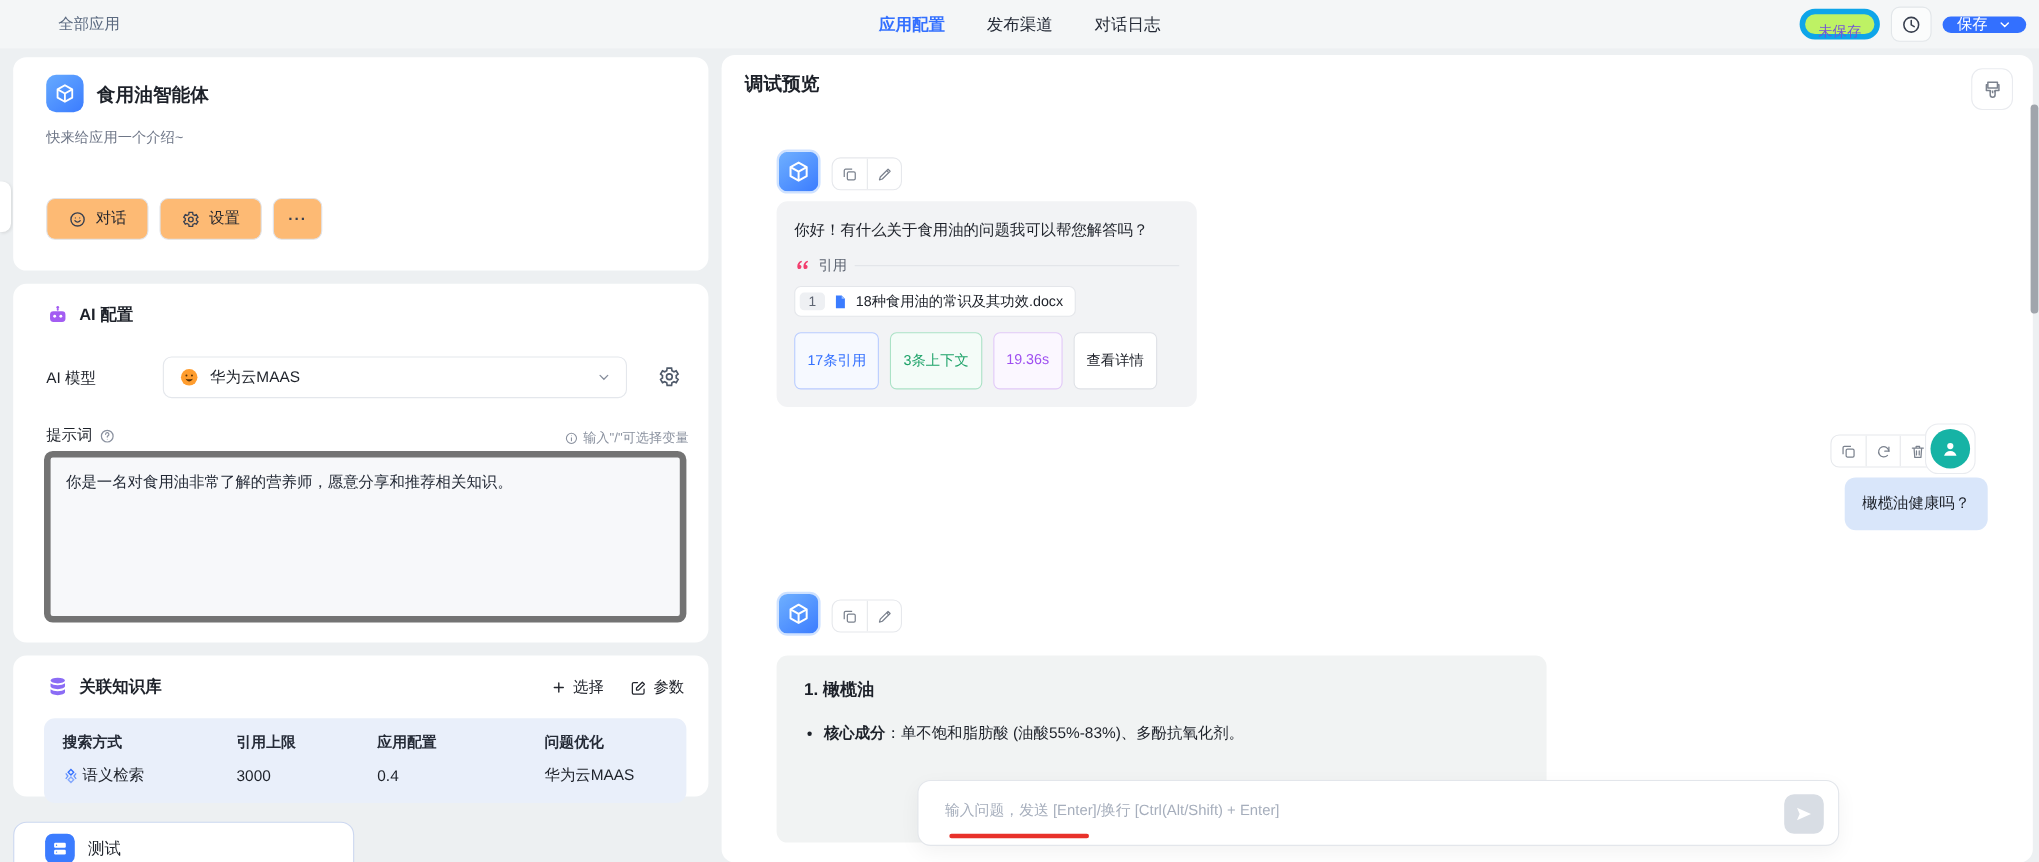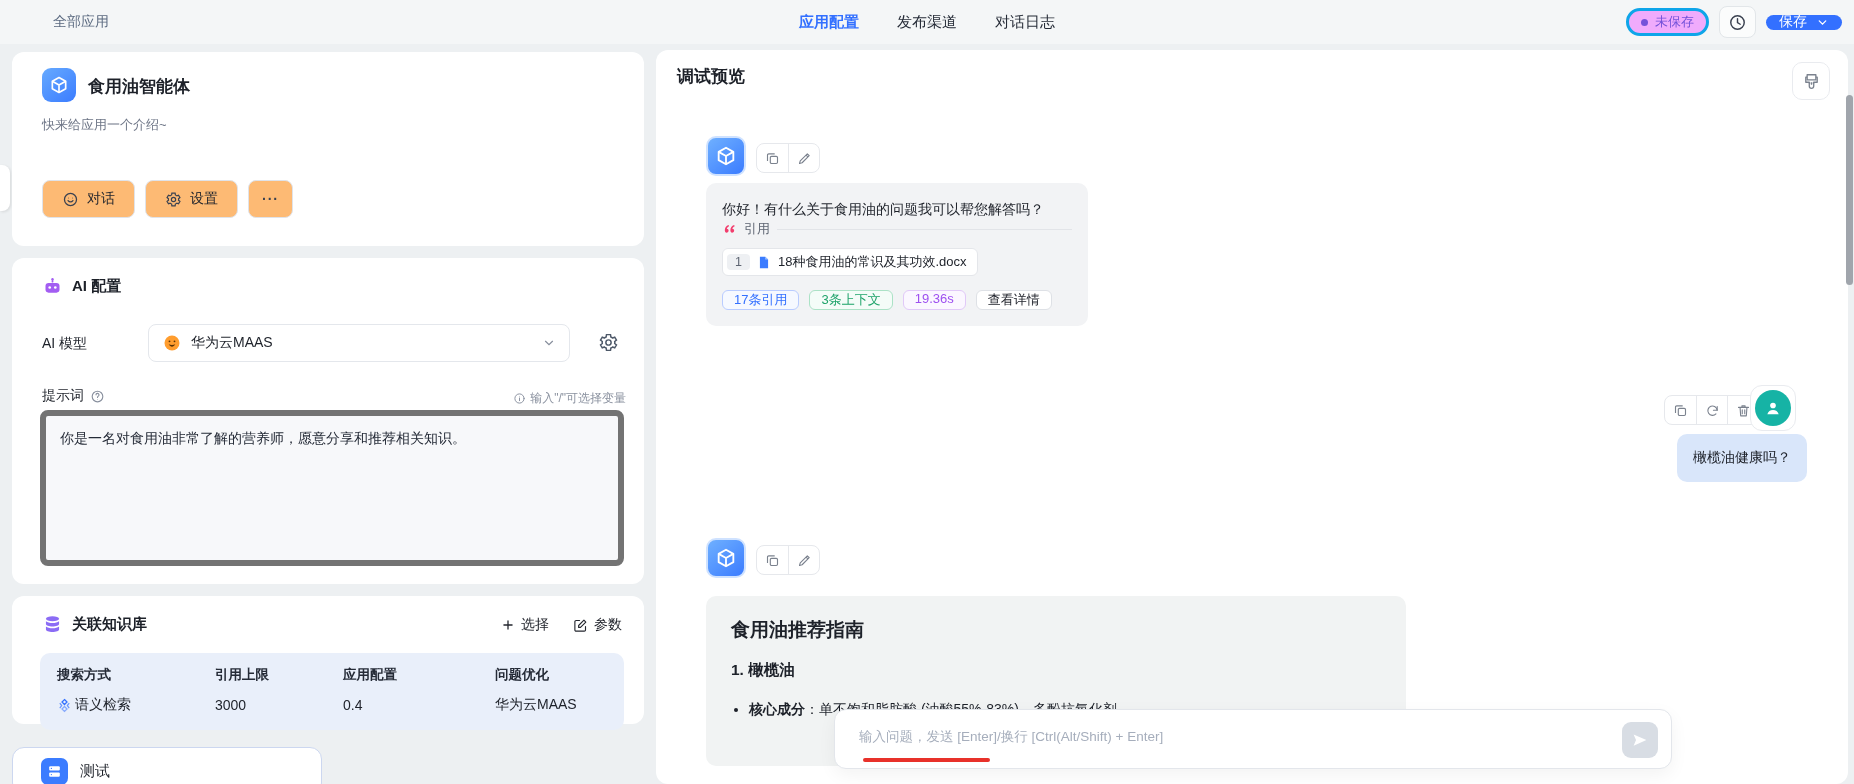"未保存" .unsaved { background: #f0abfc -> #bef264; border: 3px solid #0ea5e9 -> 5px solid #0ea5e9; flex-direction: none -> column }
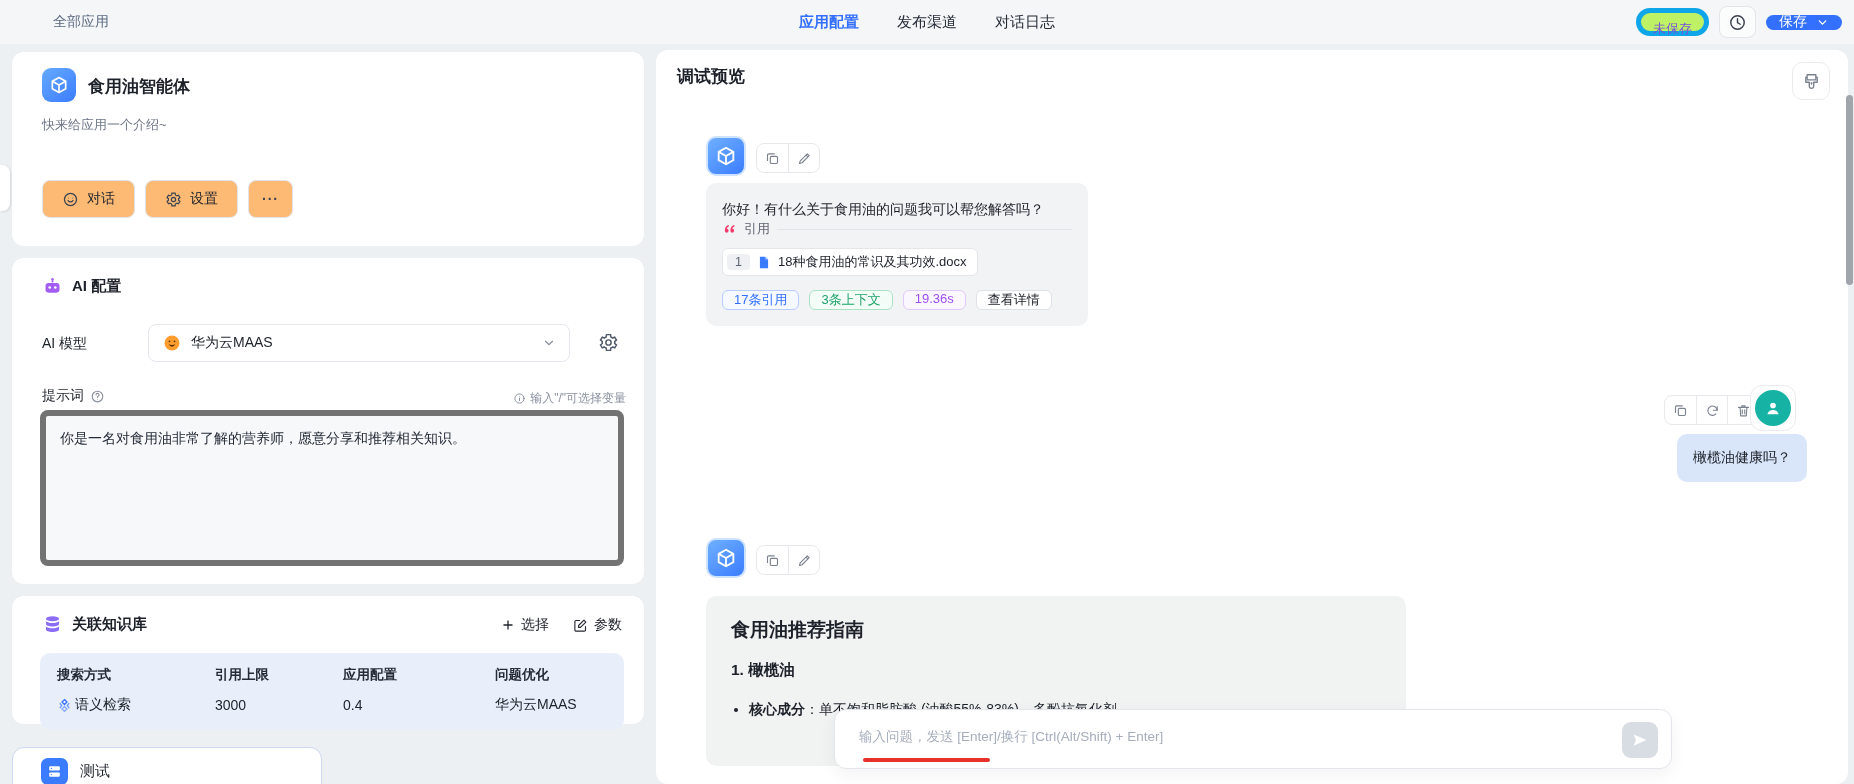"引用" .quote-row { margin-top: none -> 12px }
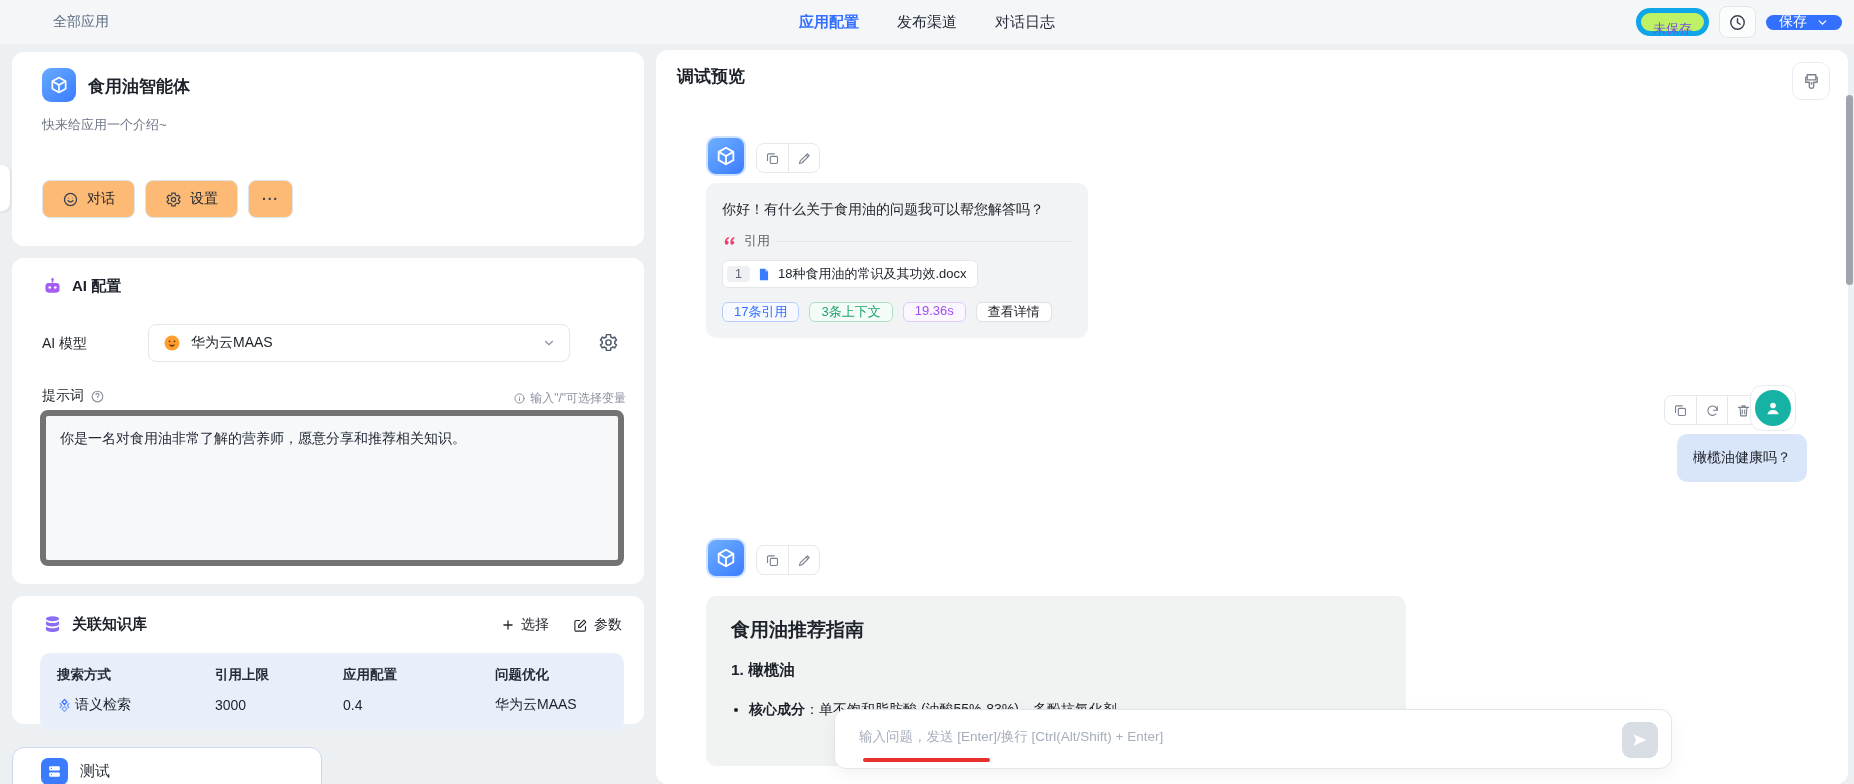"17条引用" .pill { padding: 0 11px -> 16px 11px }
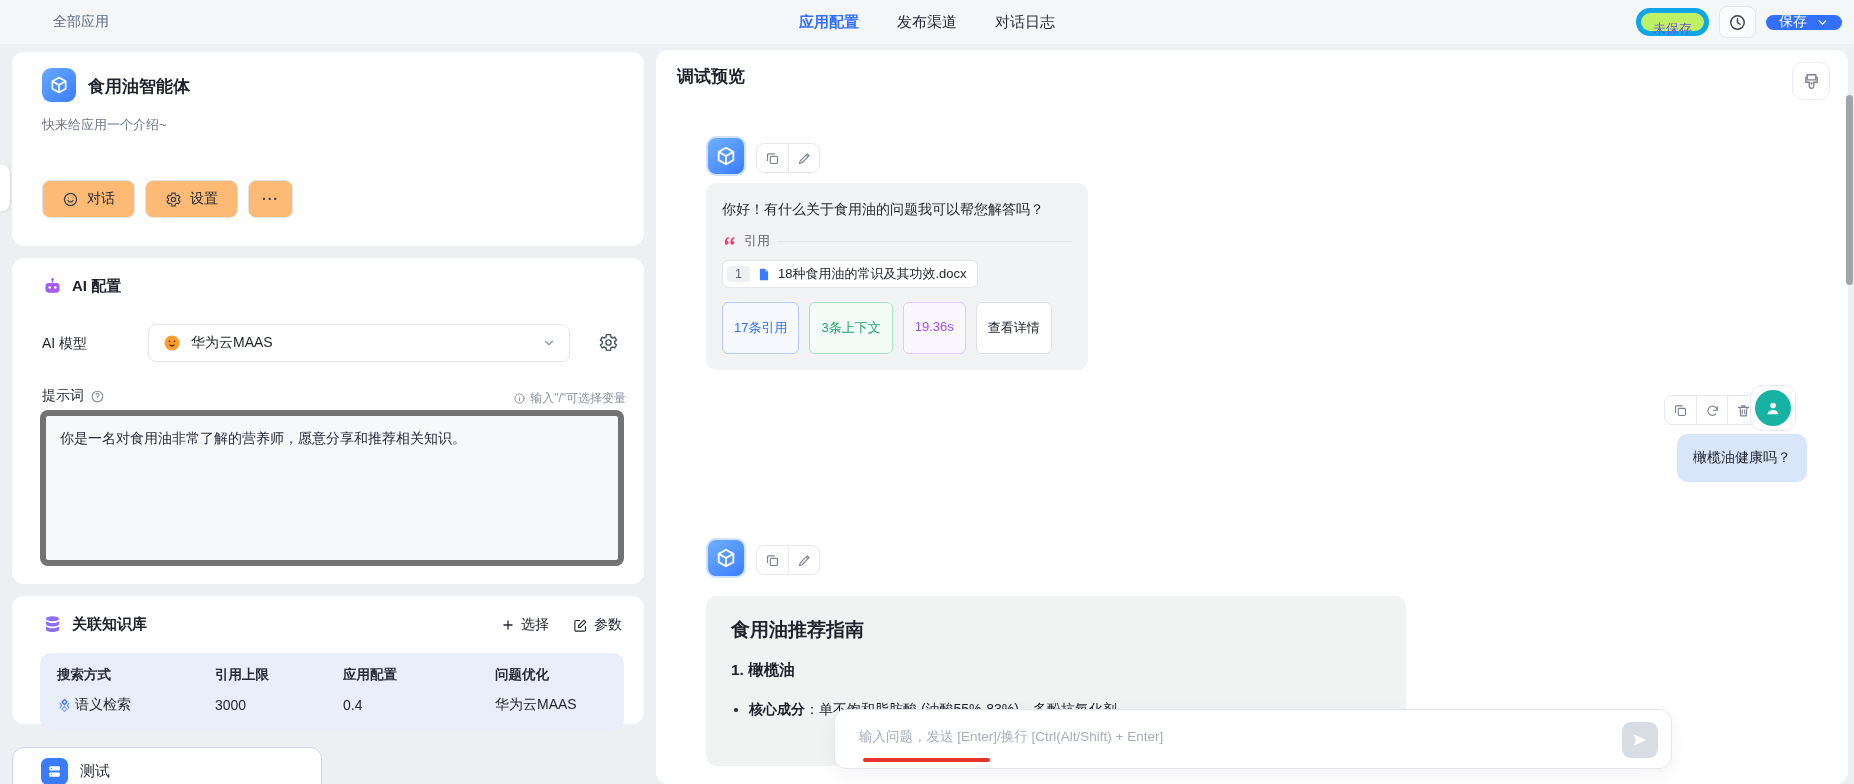"食用油推荐指南" div.b2-heading { html: <div>食用油推荐指南</div> -> none }
